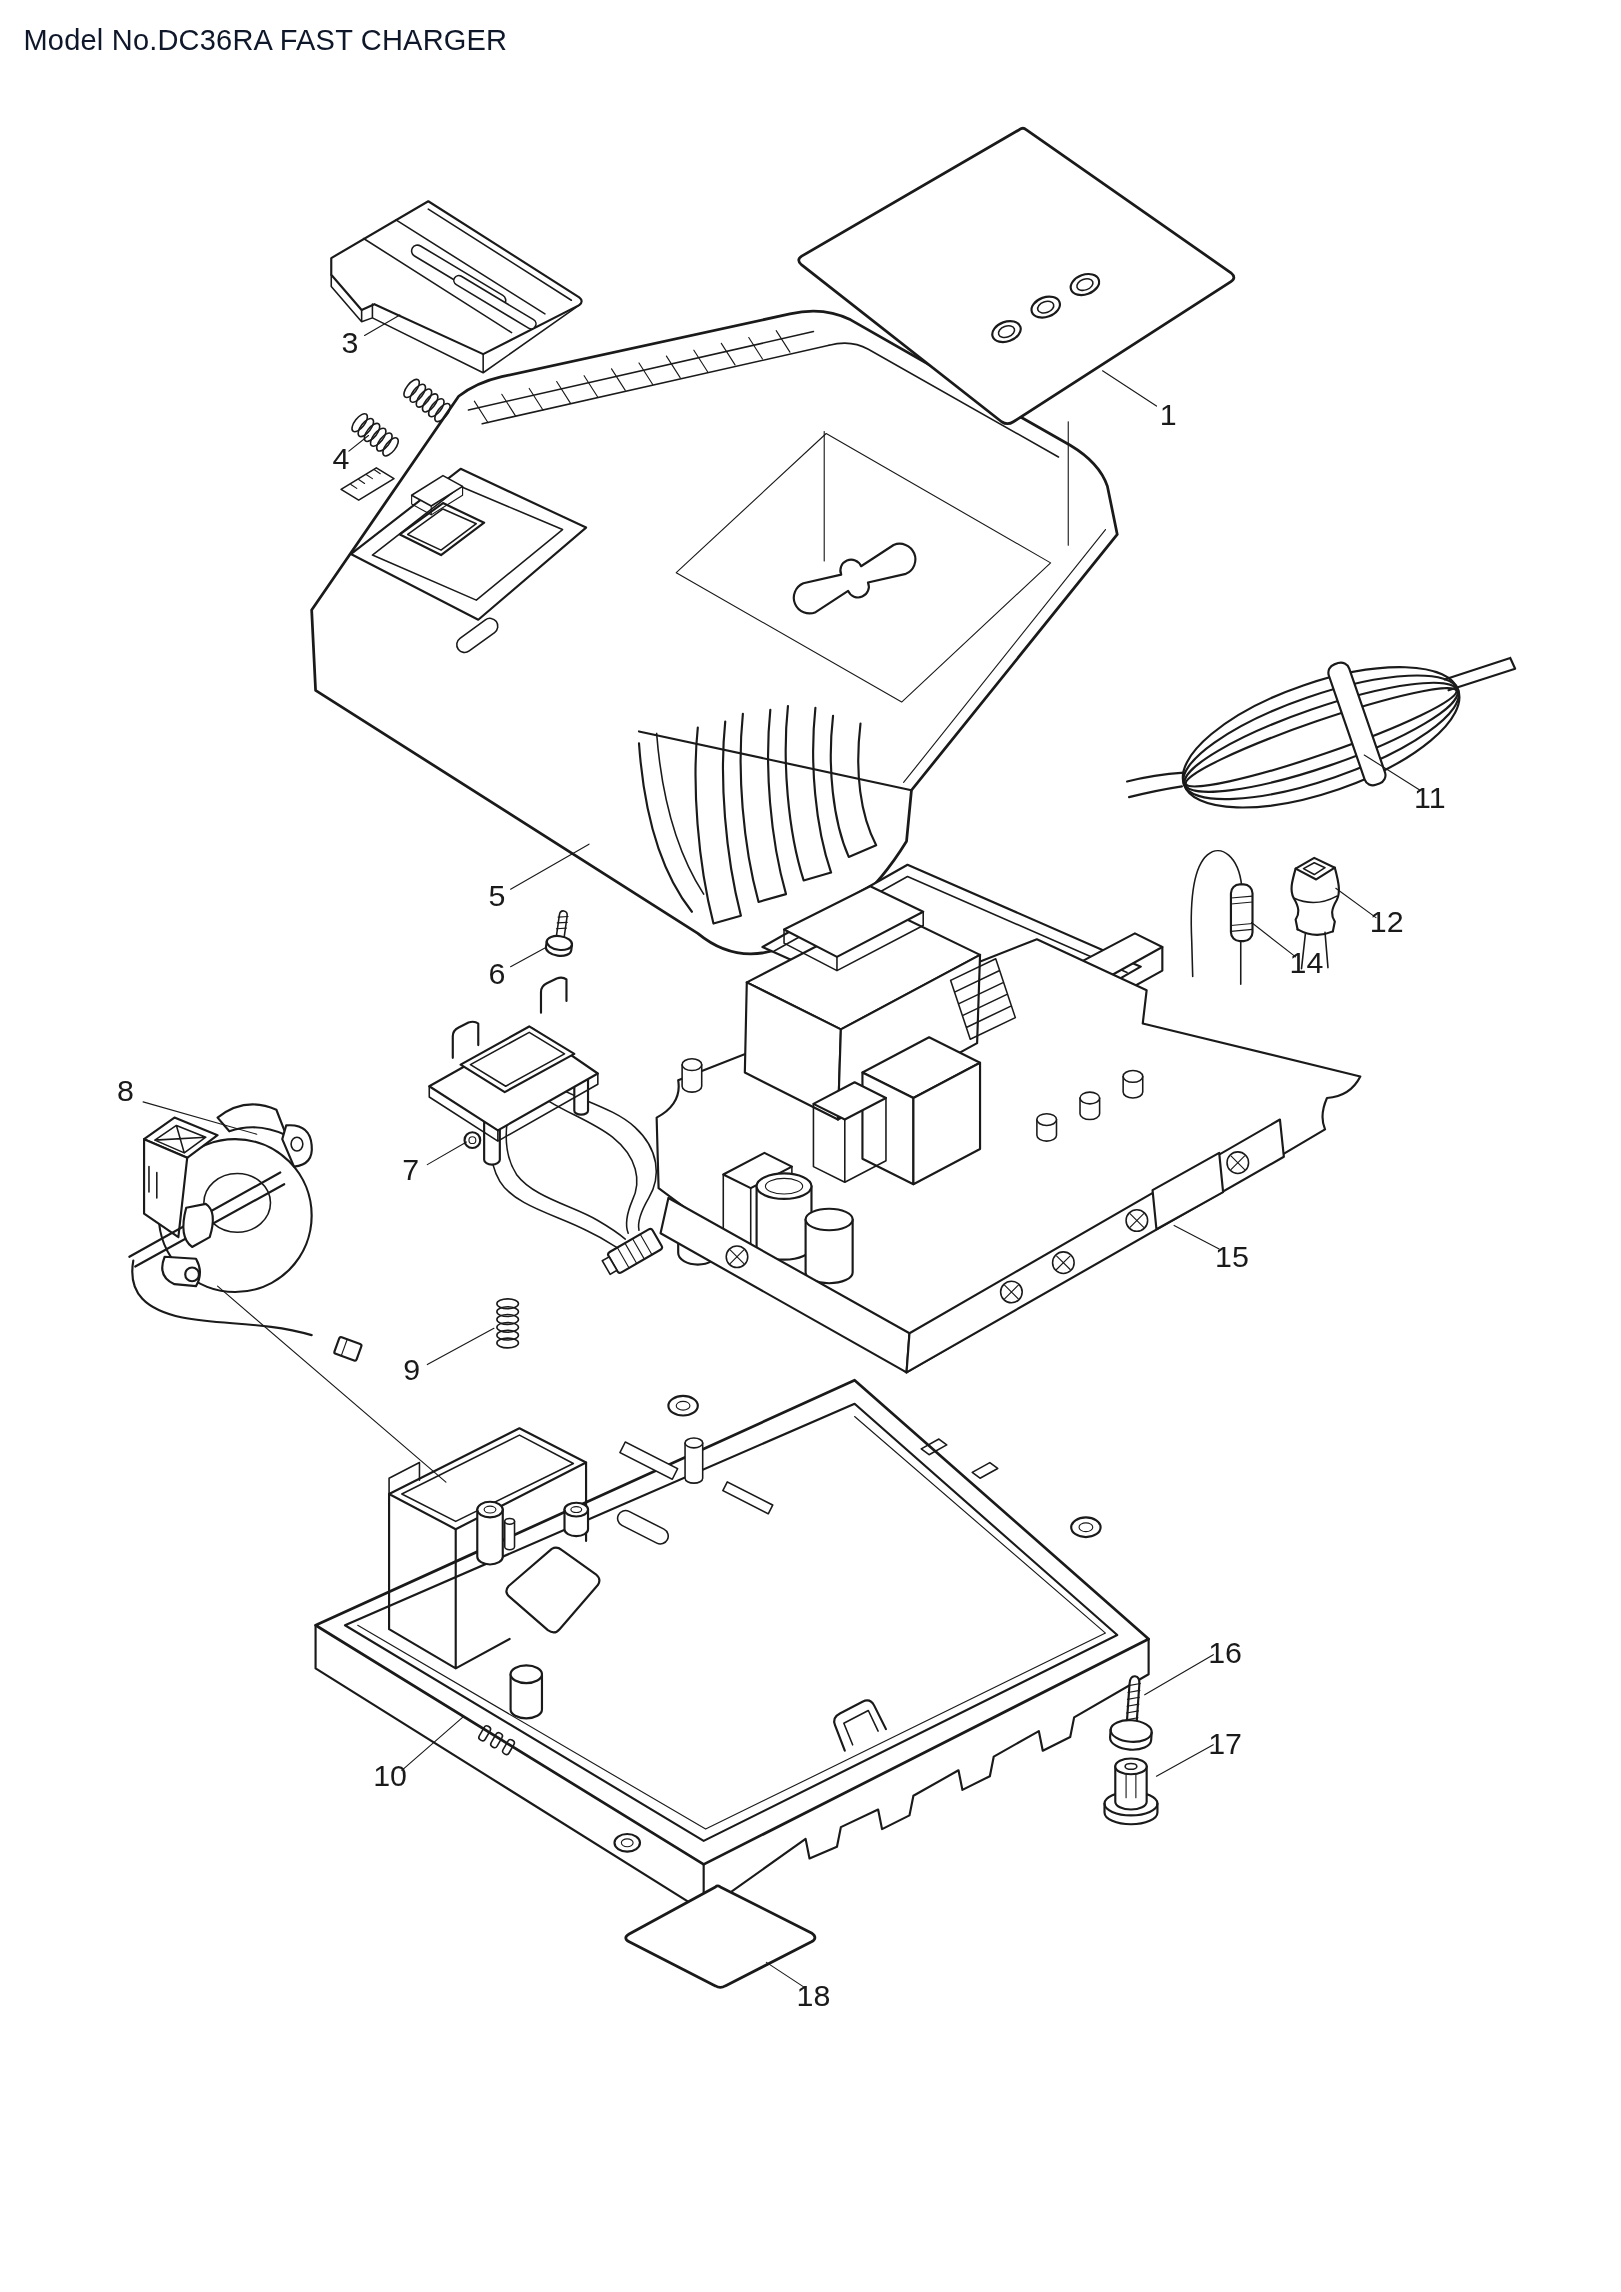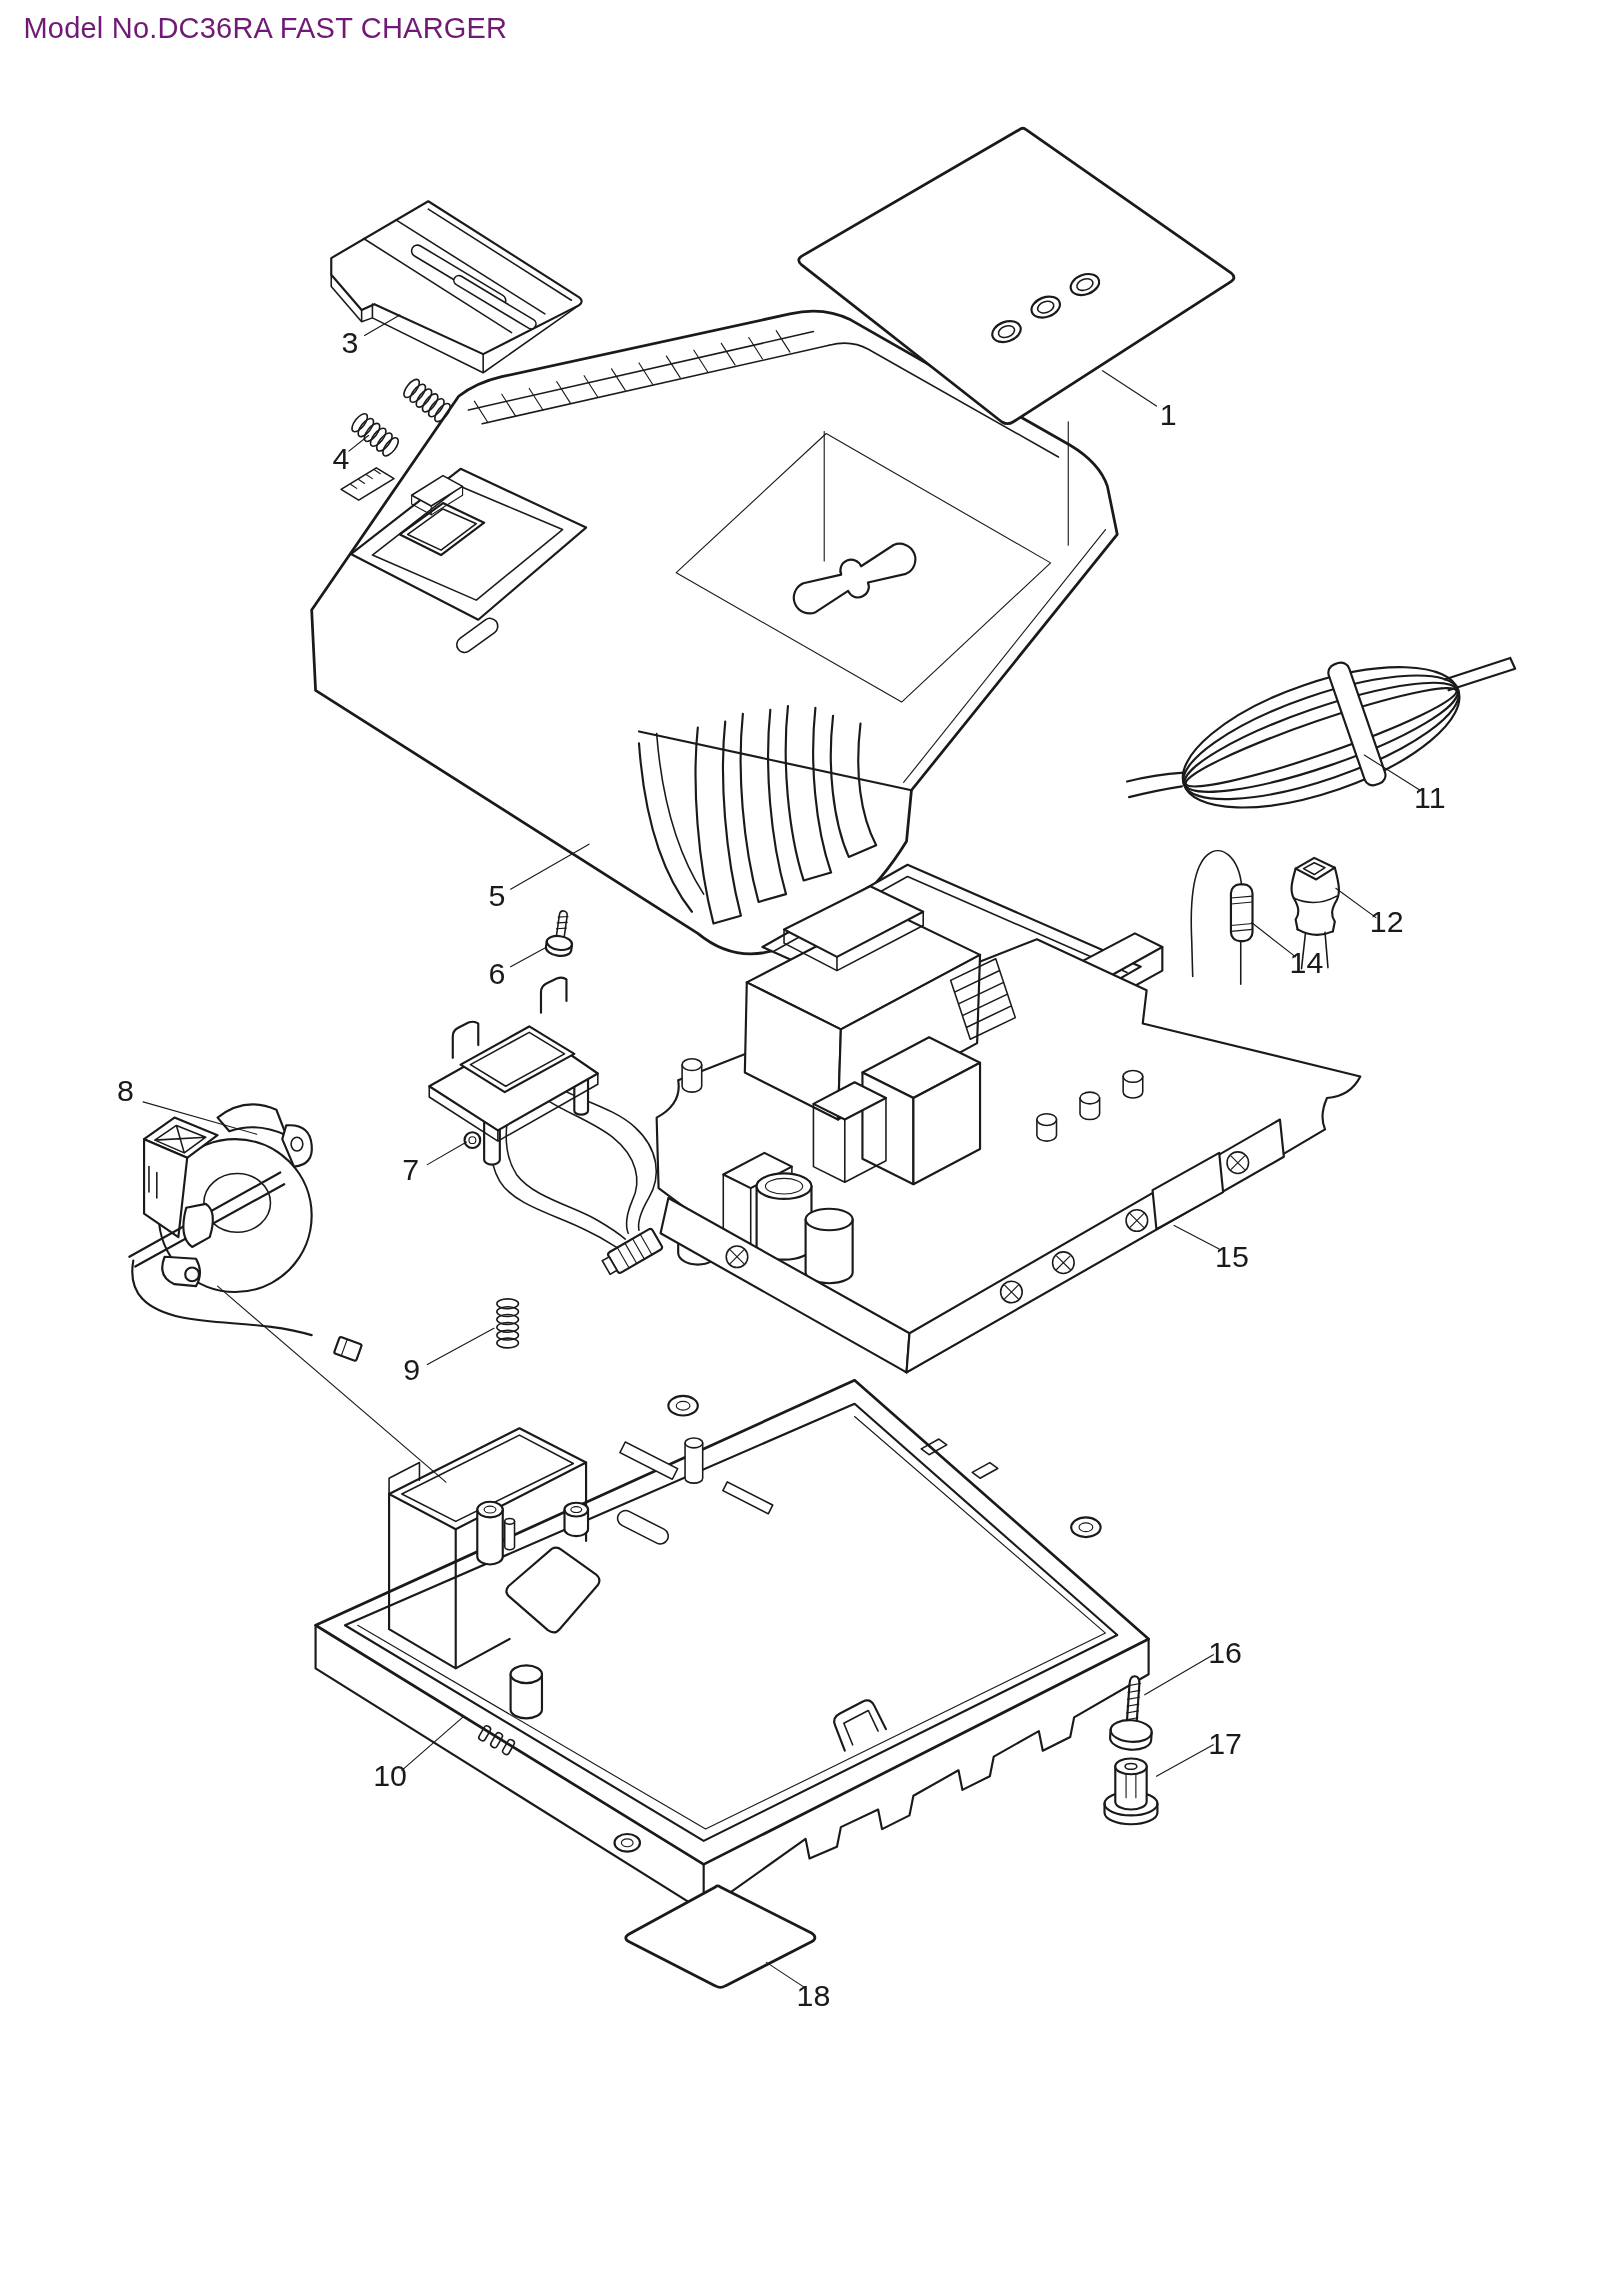"Model No.DC36RA FAST CHARGER" .title { color: #701a75 -> #0f172a; top: 12px -> 24px }
